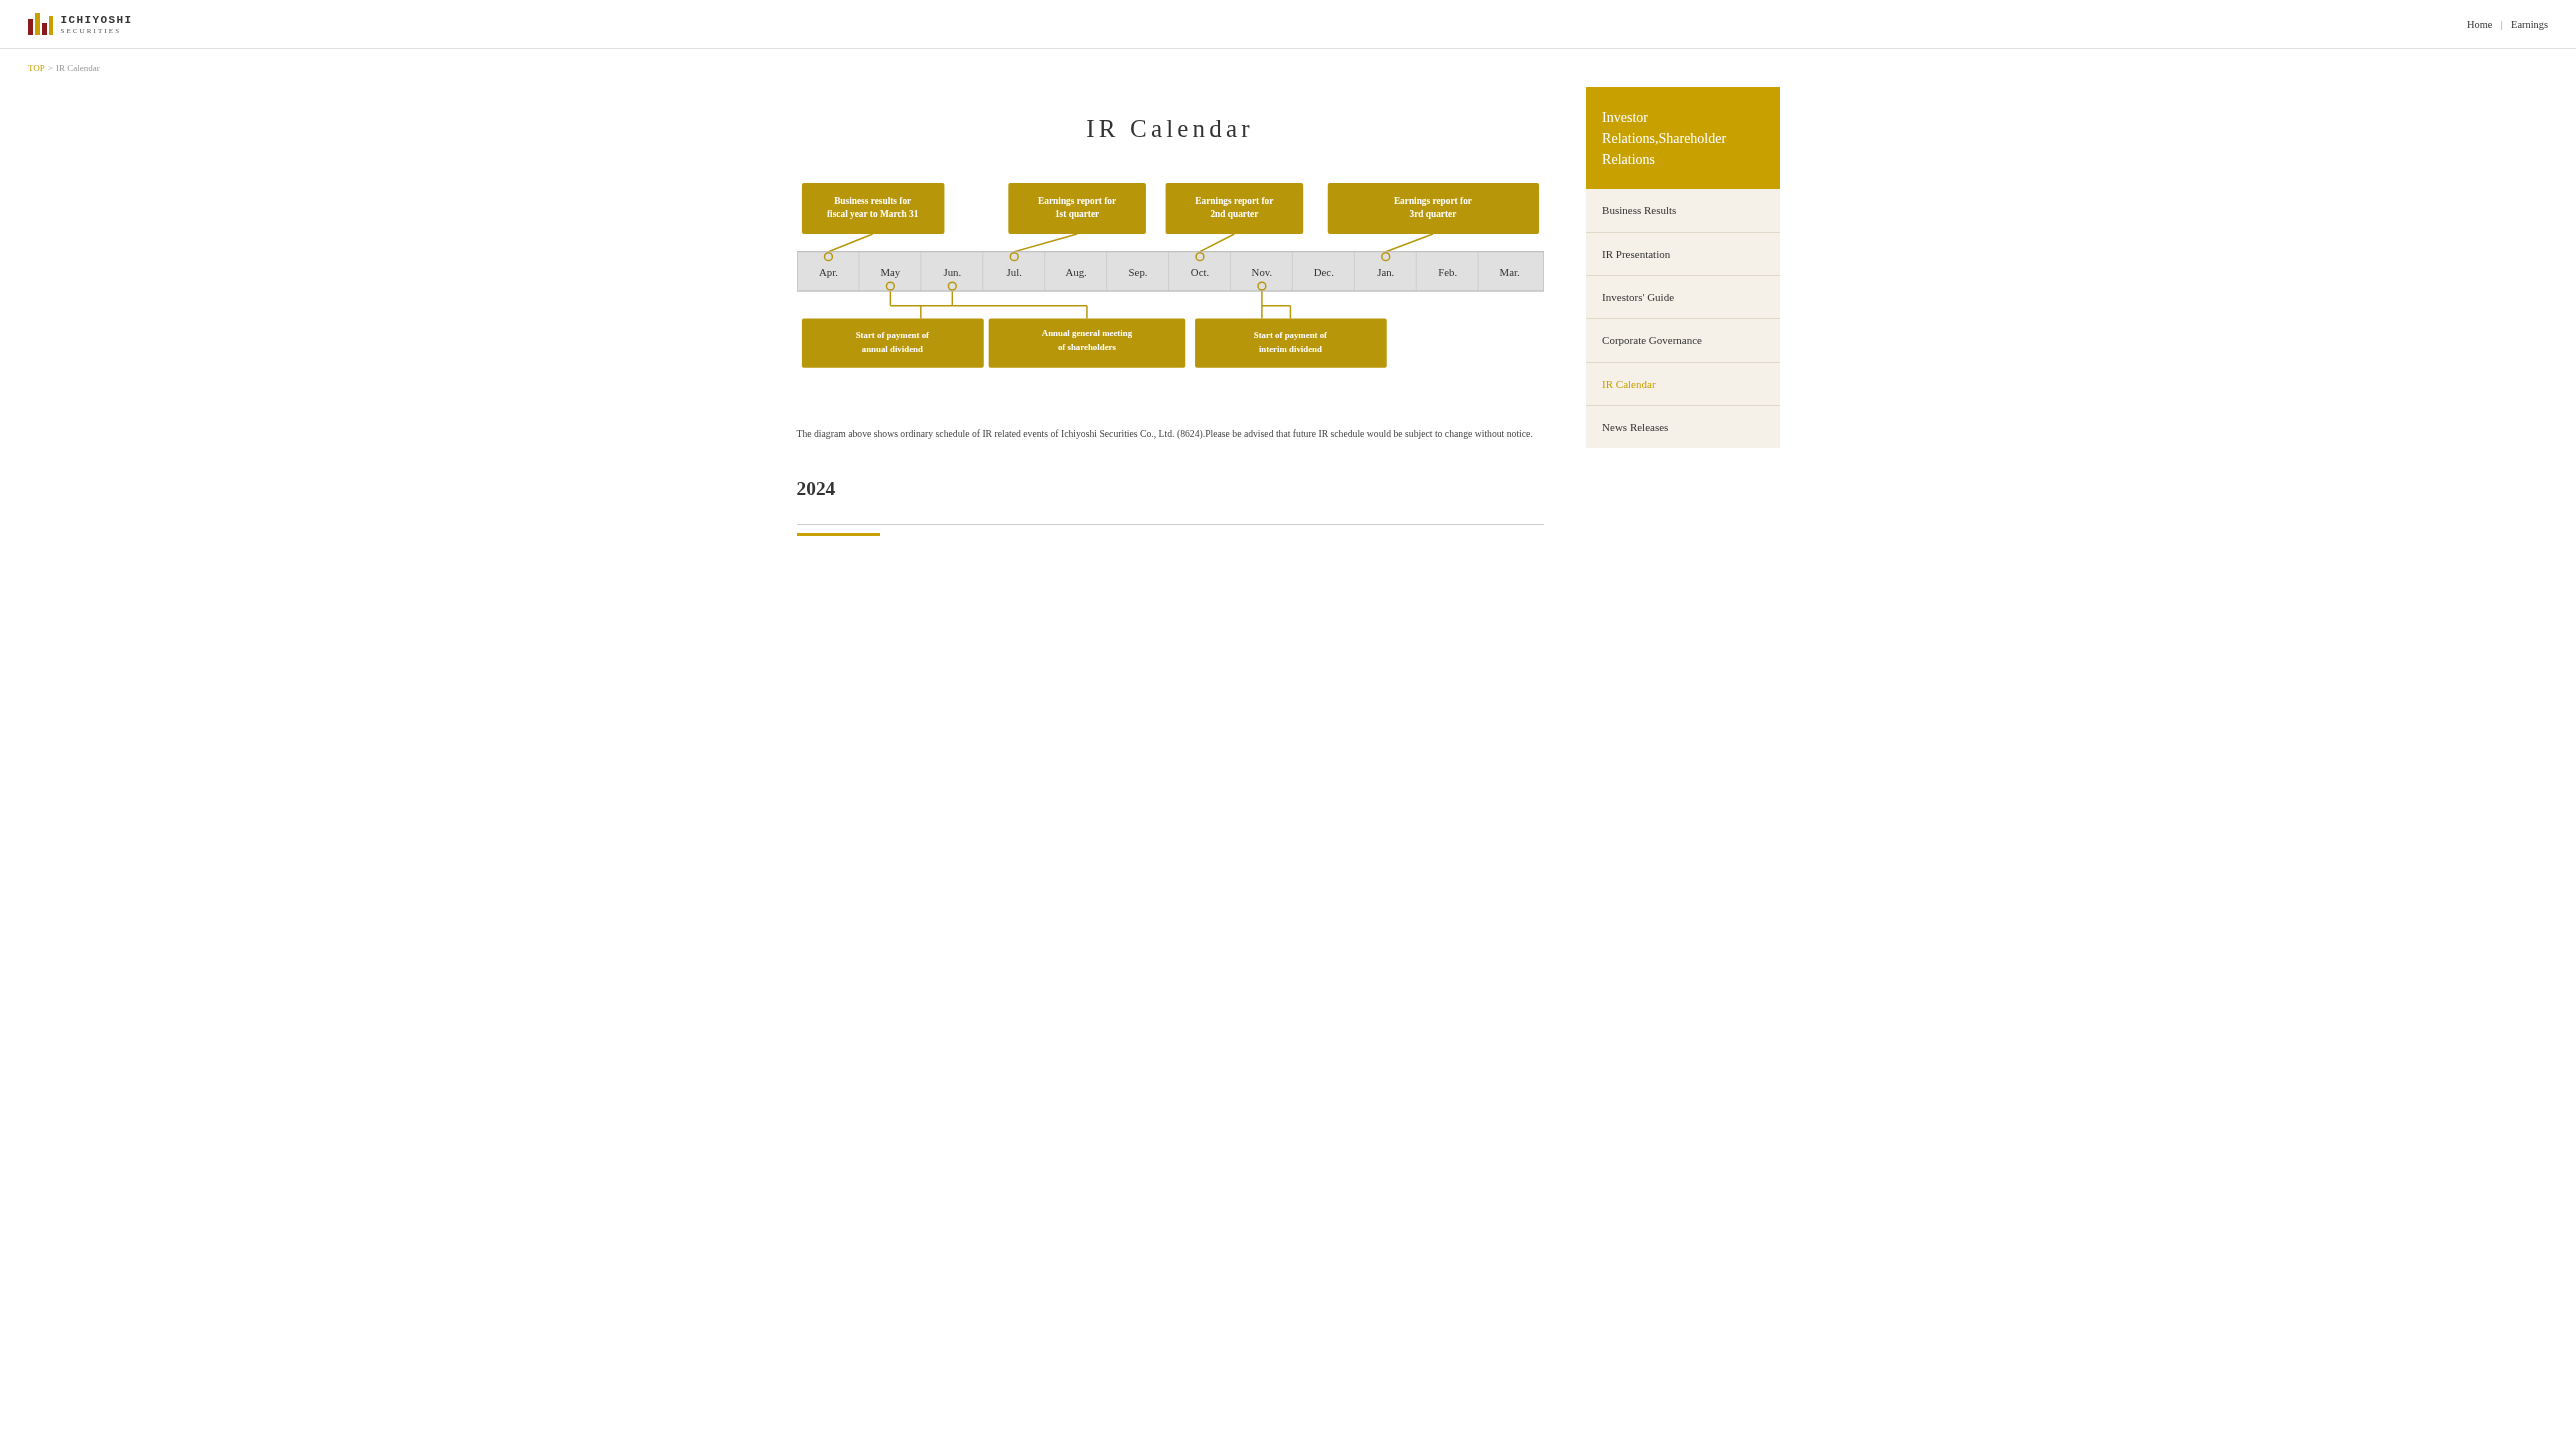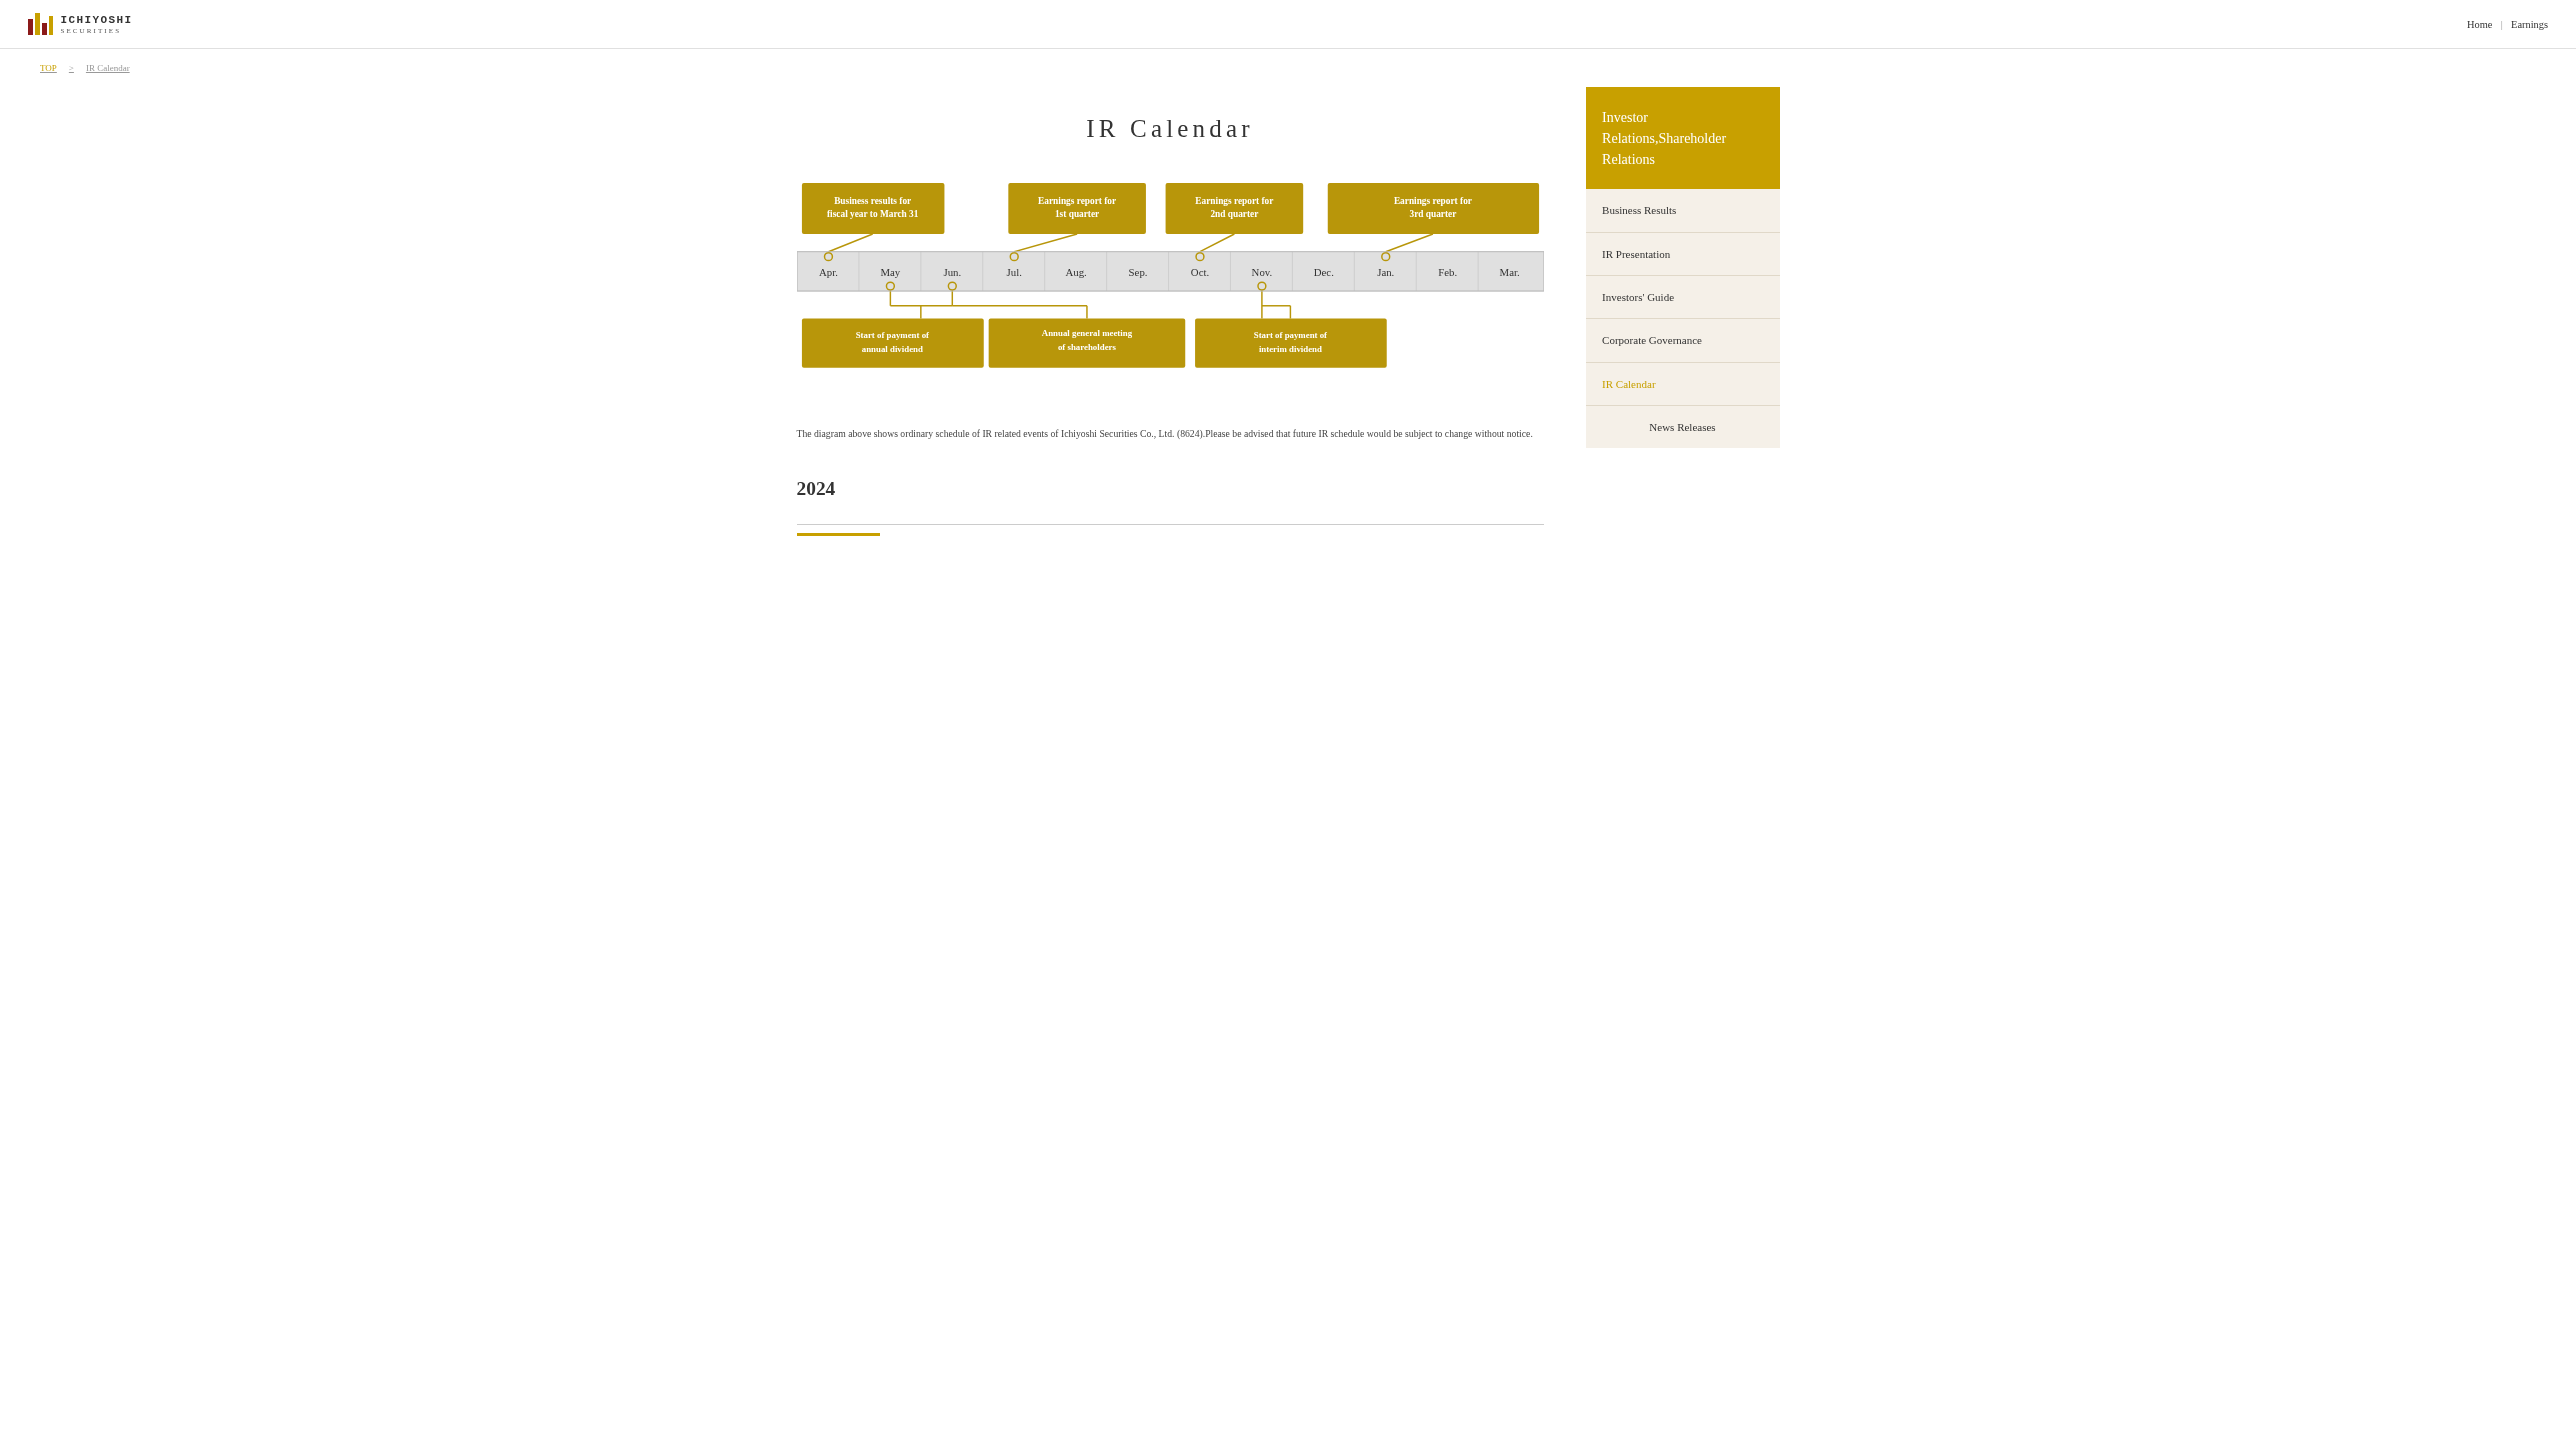"TOP" .breadcrumb { gap: 12px -> 3px; padding: 14px 40px -> 14px 28px; text-decoration: underline -> none }
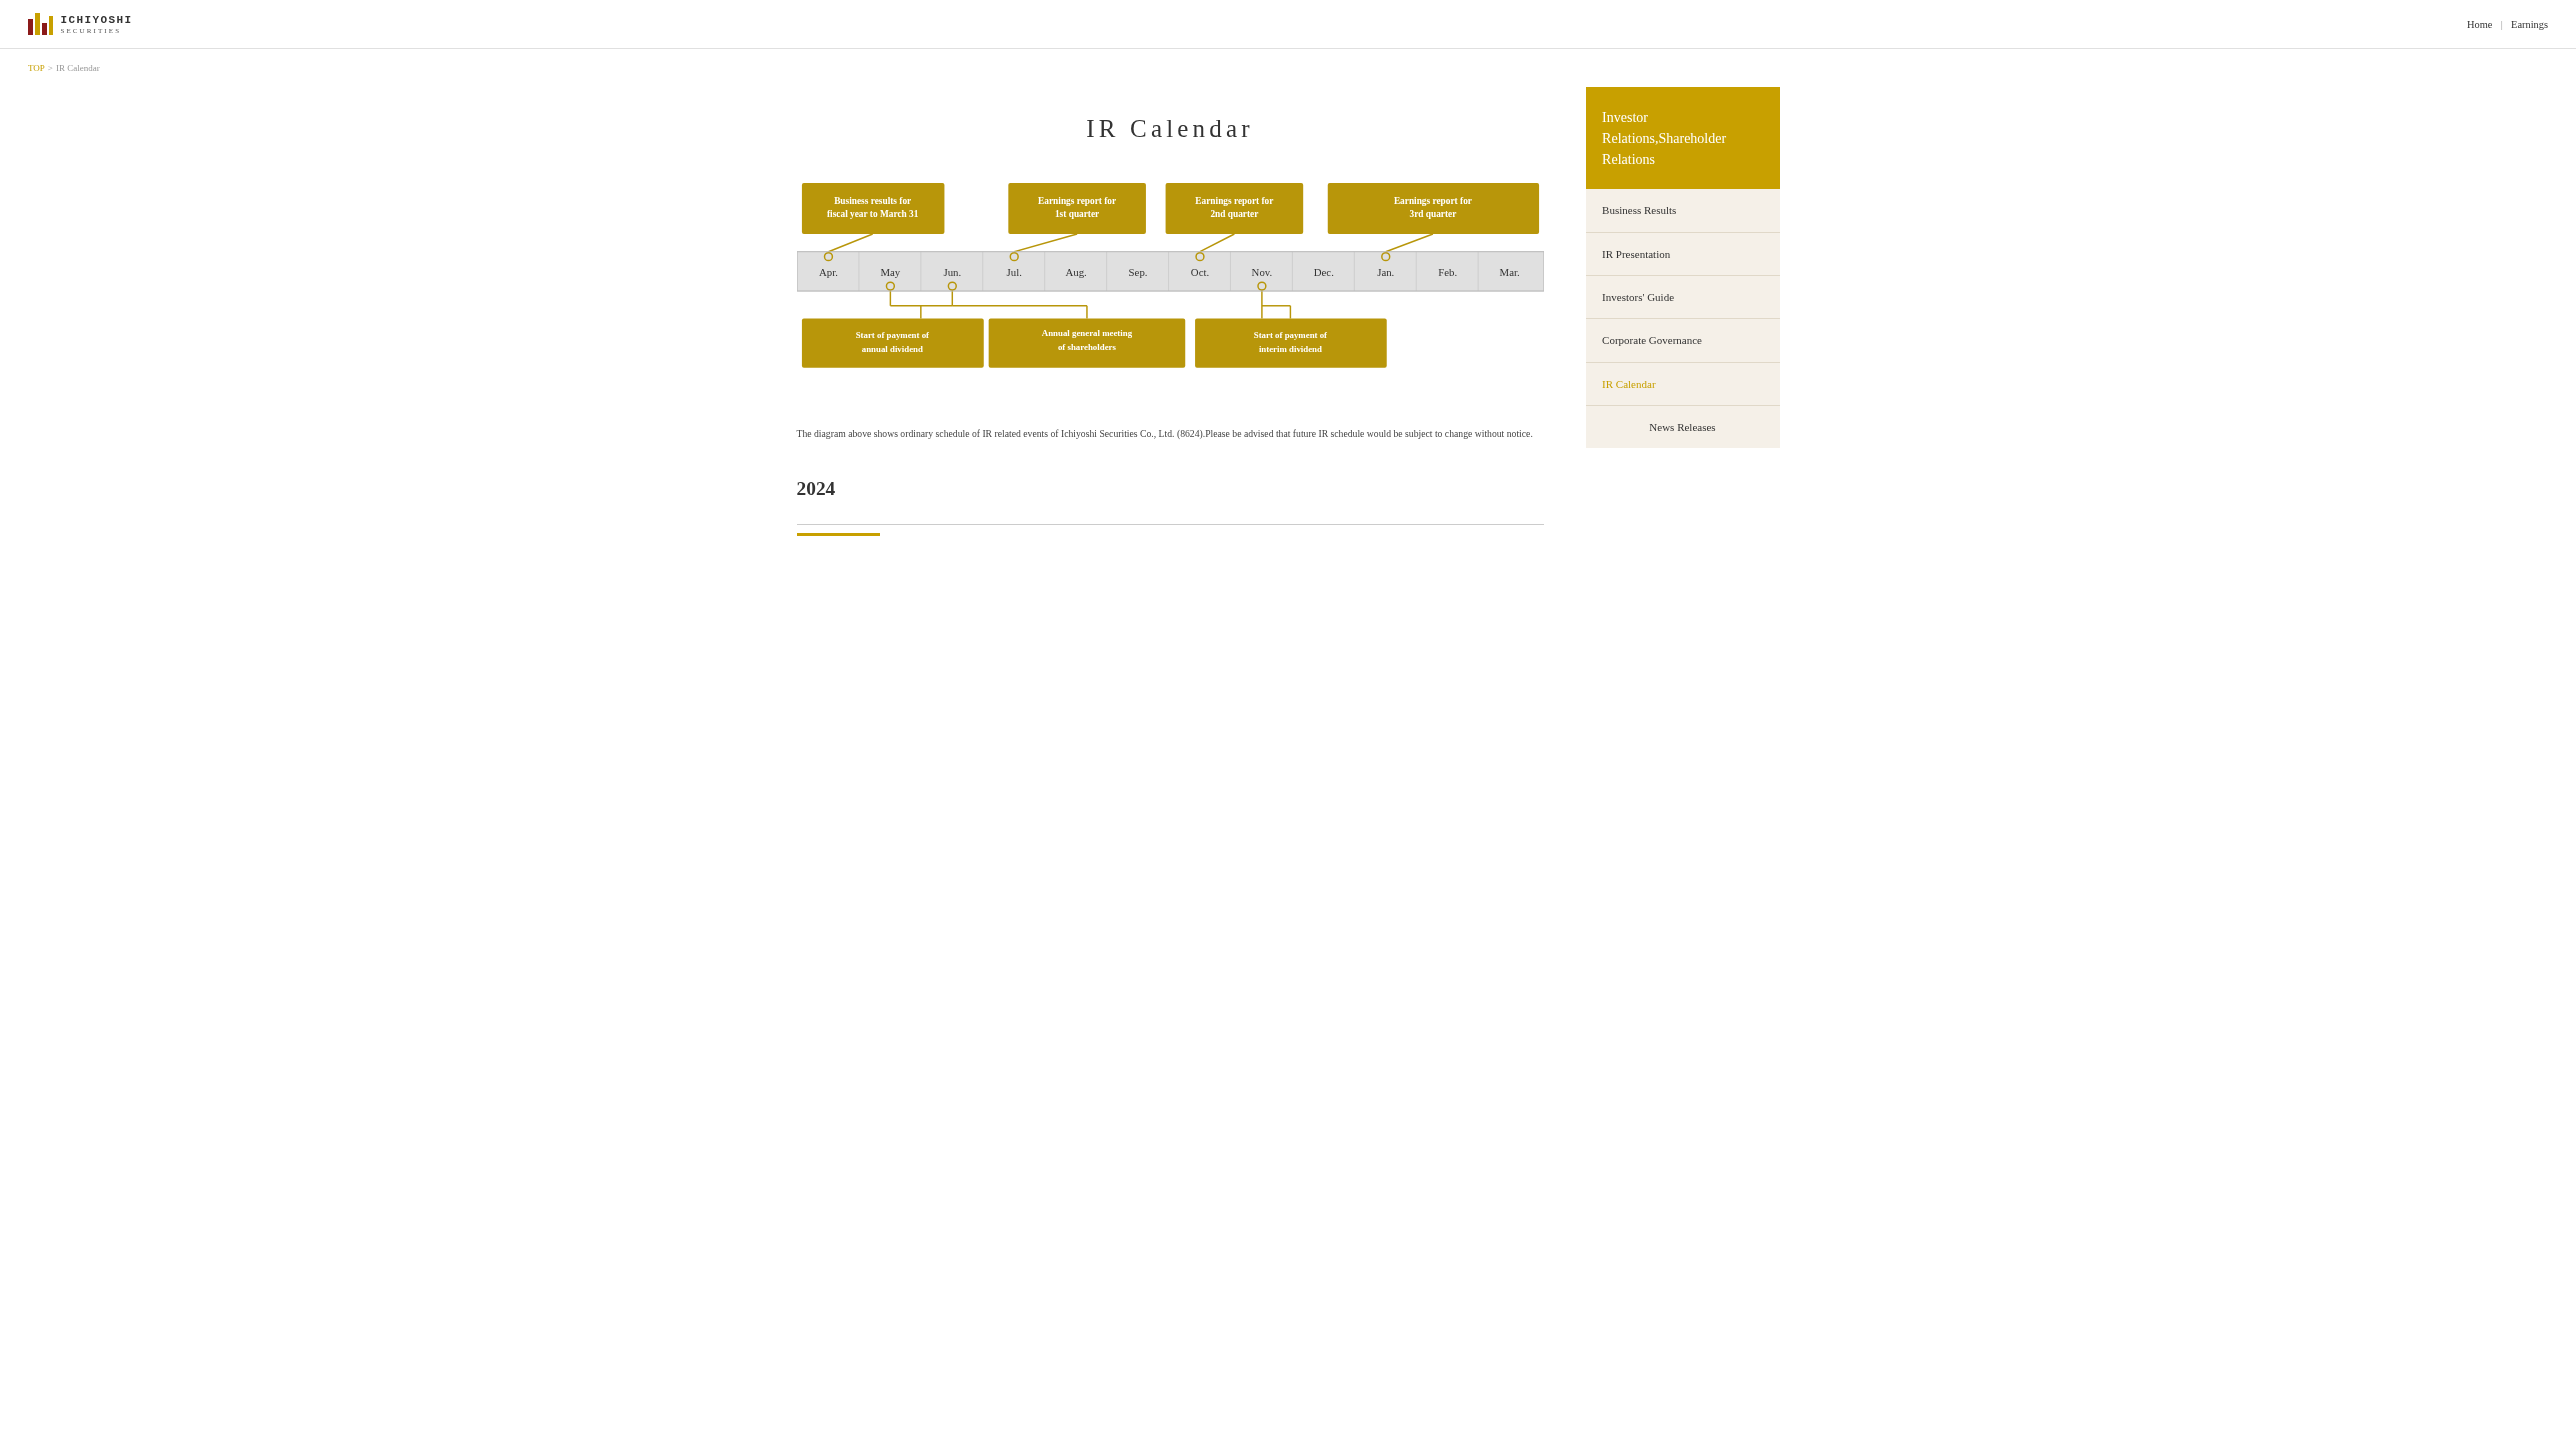"News Releases" .sidebar-item:last-child { text-align: center -> none }
